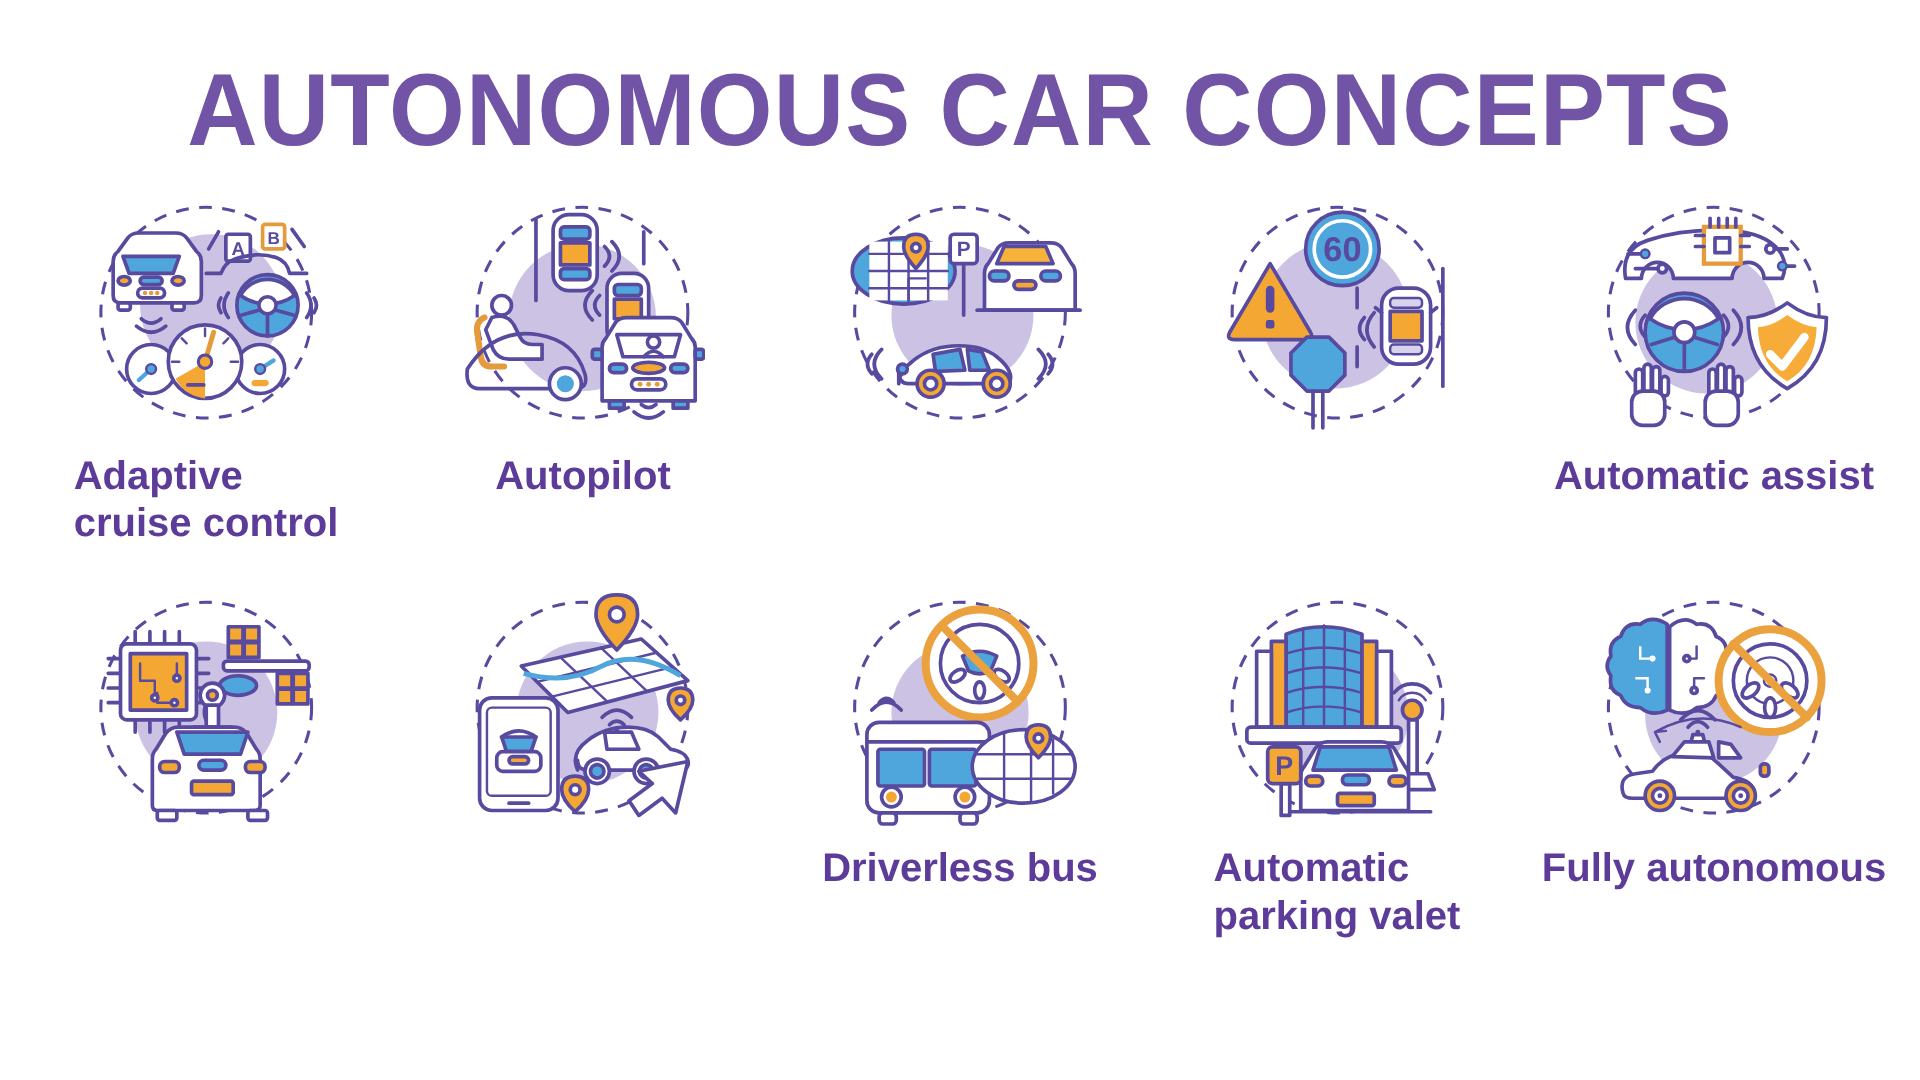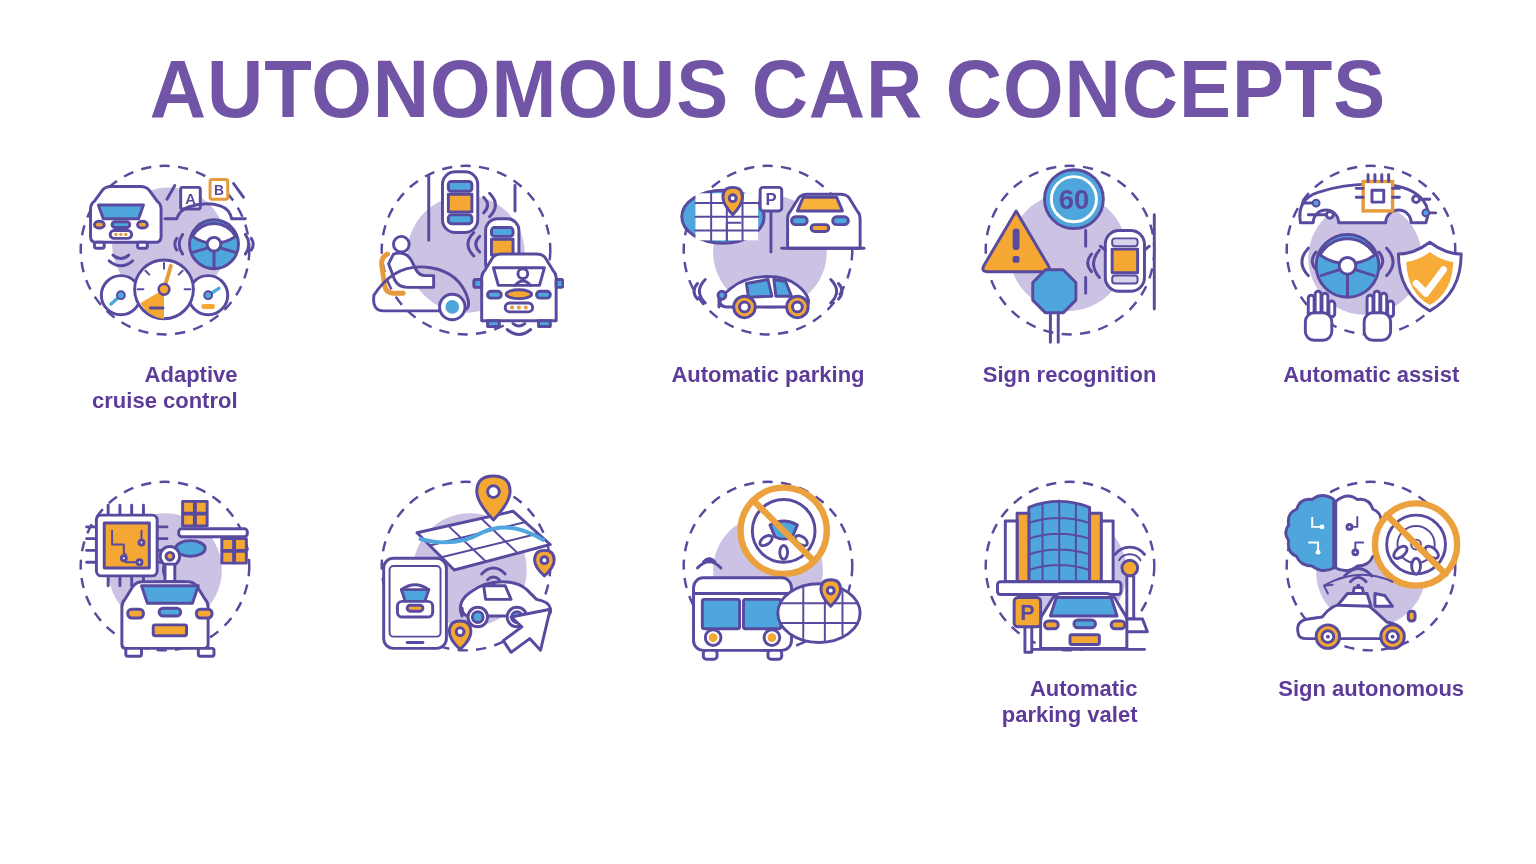"Adaptive" .caption { font-size: 22px -> 32px; text-align: right -> left }
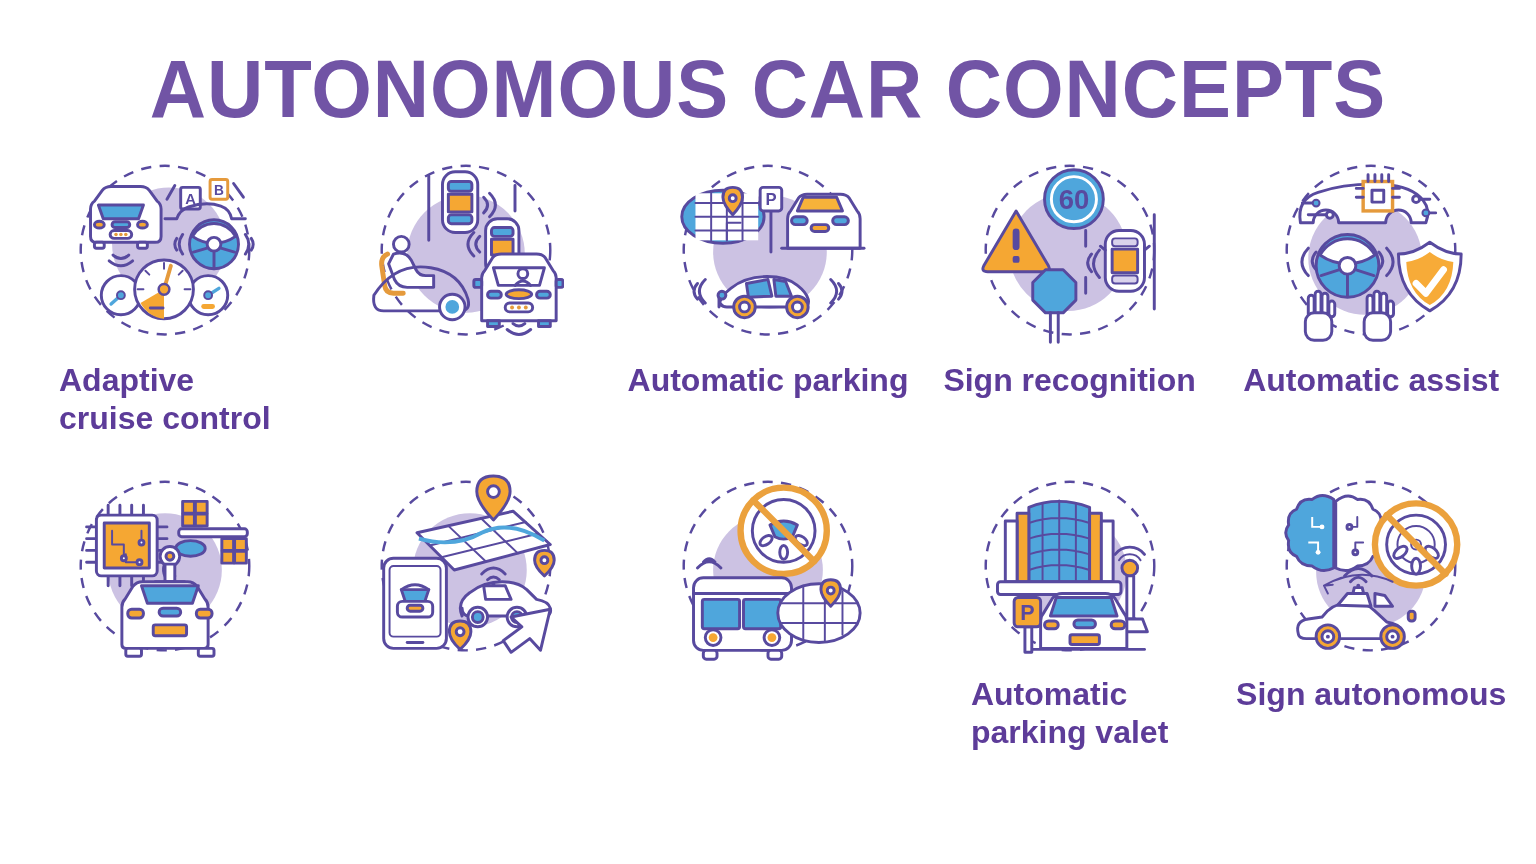"Autopilot" figcaption.caption { html: none -> <figcaption>Autopilot</figcaption> }
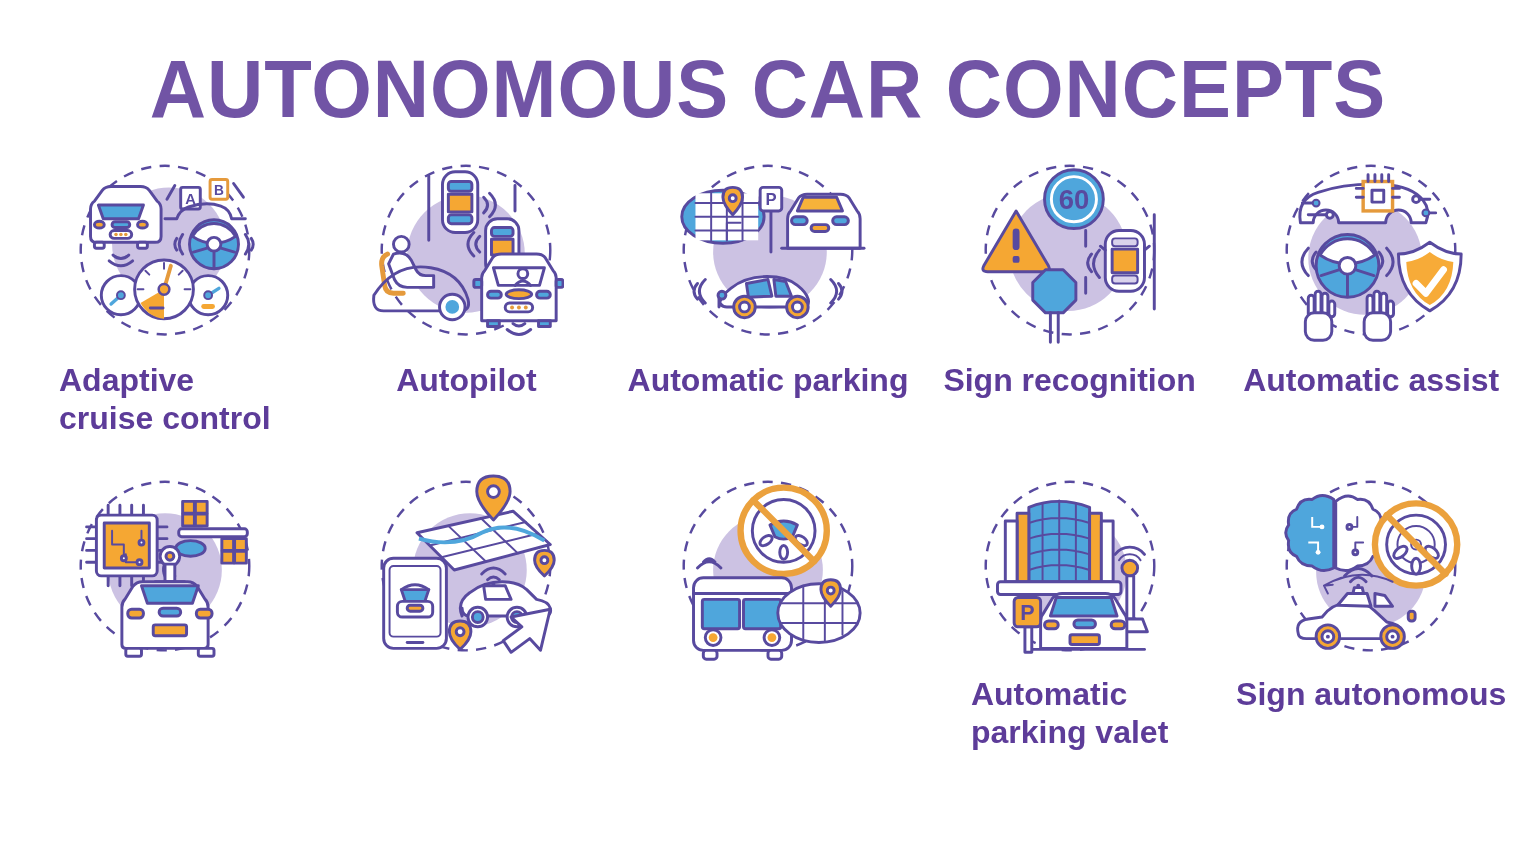"Automatic parking" figcaption.caption { html: <figcaption>Automatic parking</figcaption> -> none }
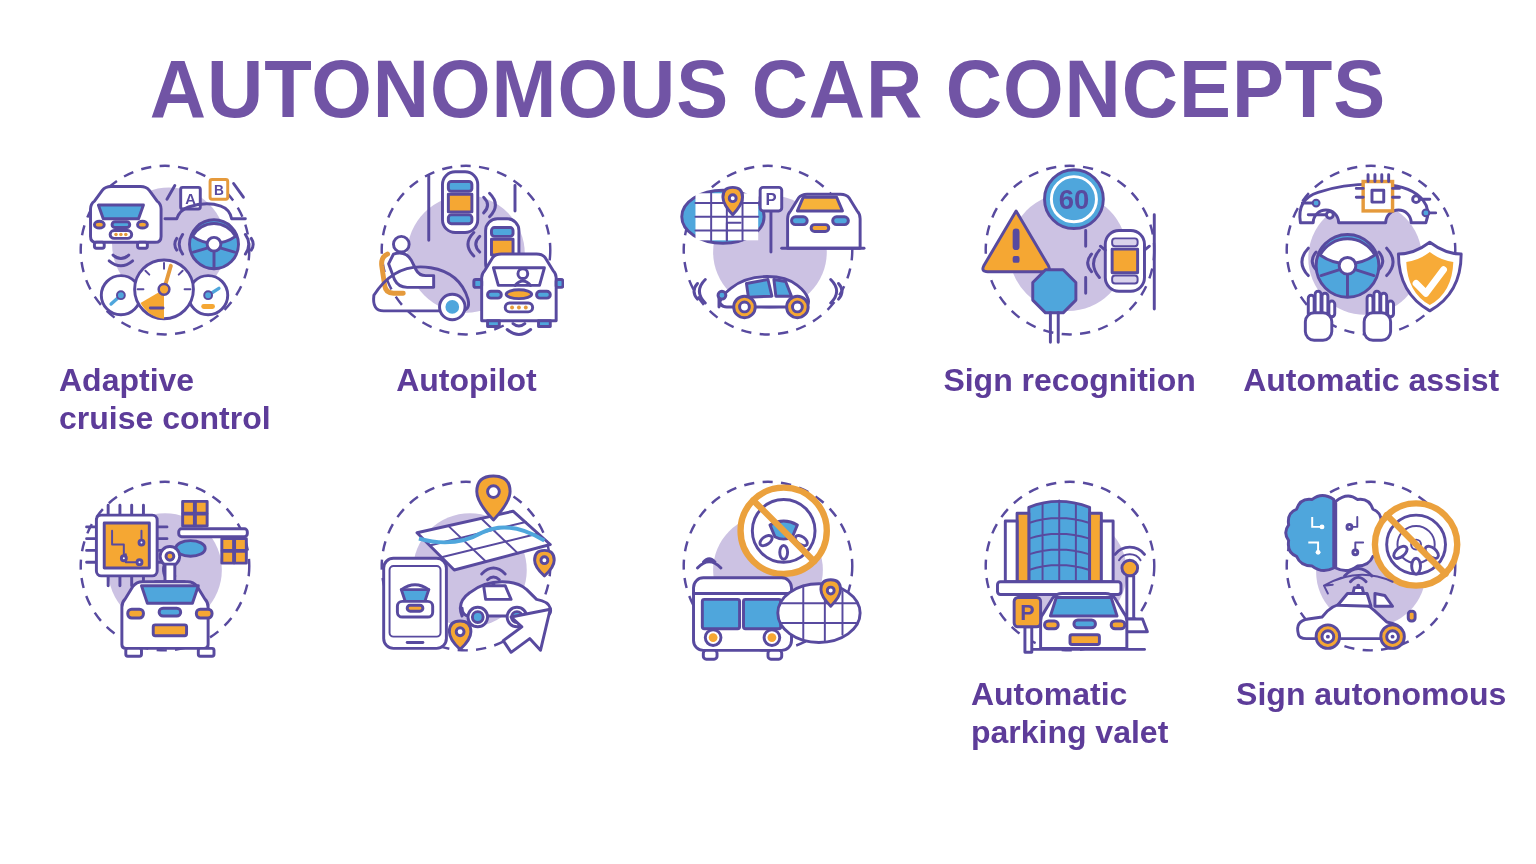"Sign recognition" figcaption.caption { html: <figcaption>Sign recognition</figcaption> -> none }
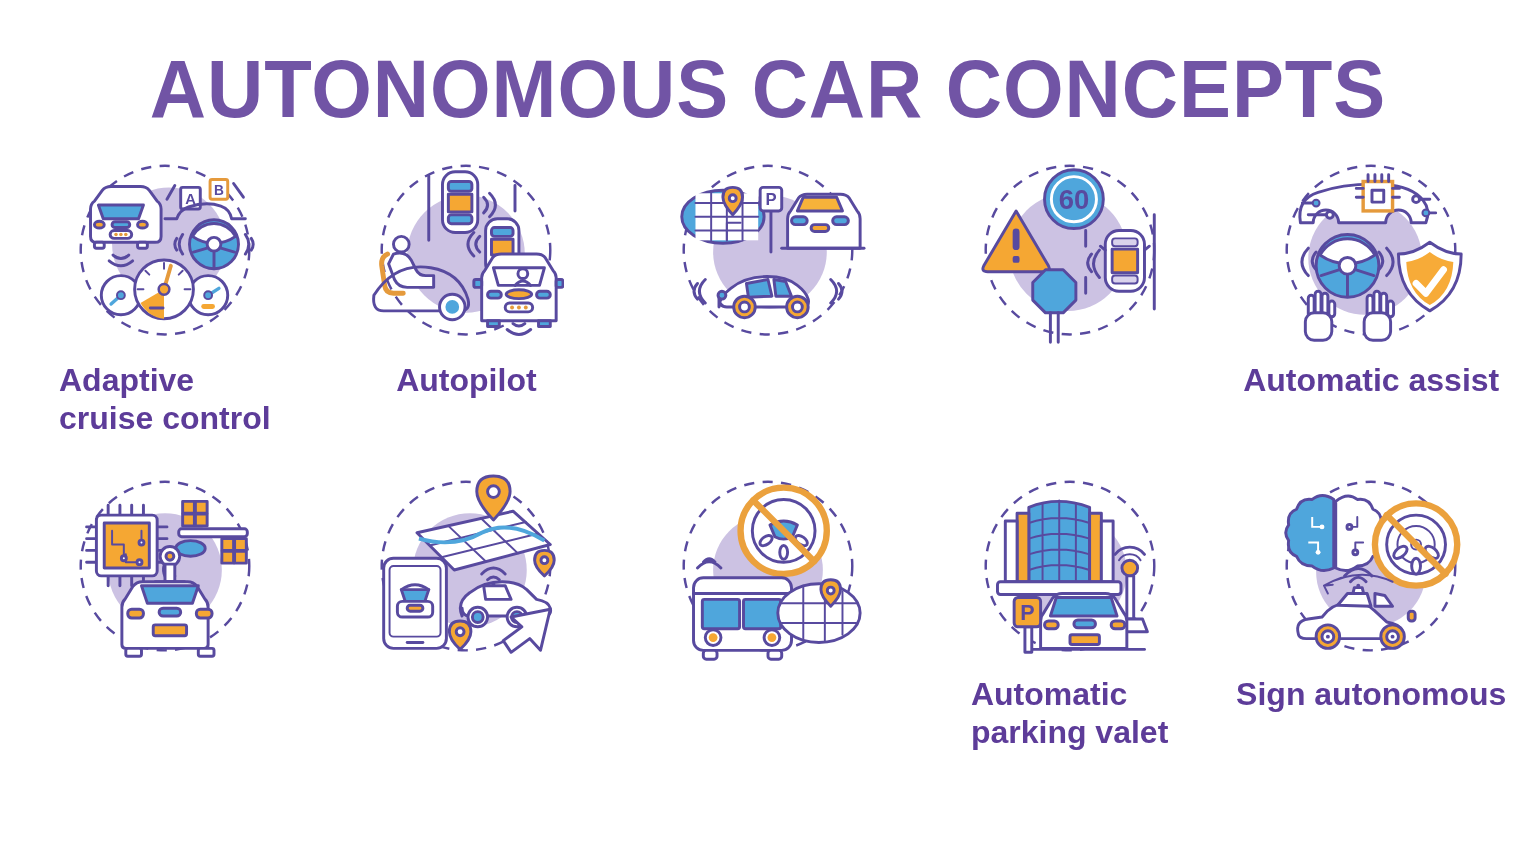"Driverless bus" figcaption.caption { html: none -> <figcaption>Driverless bus</figcaption> }
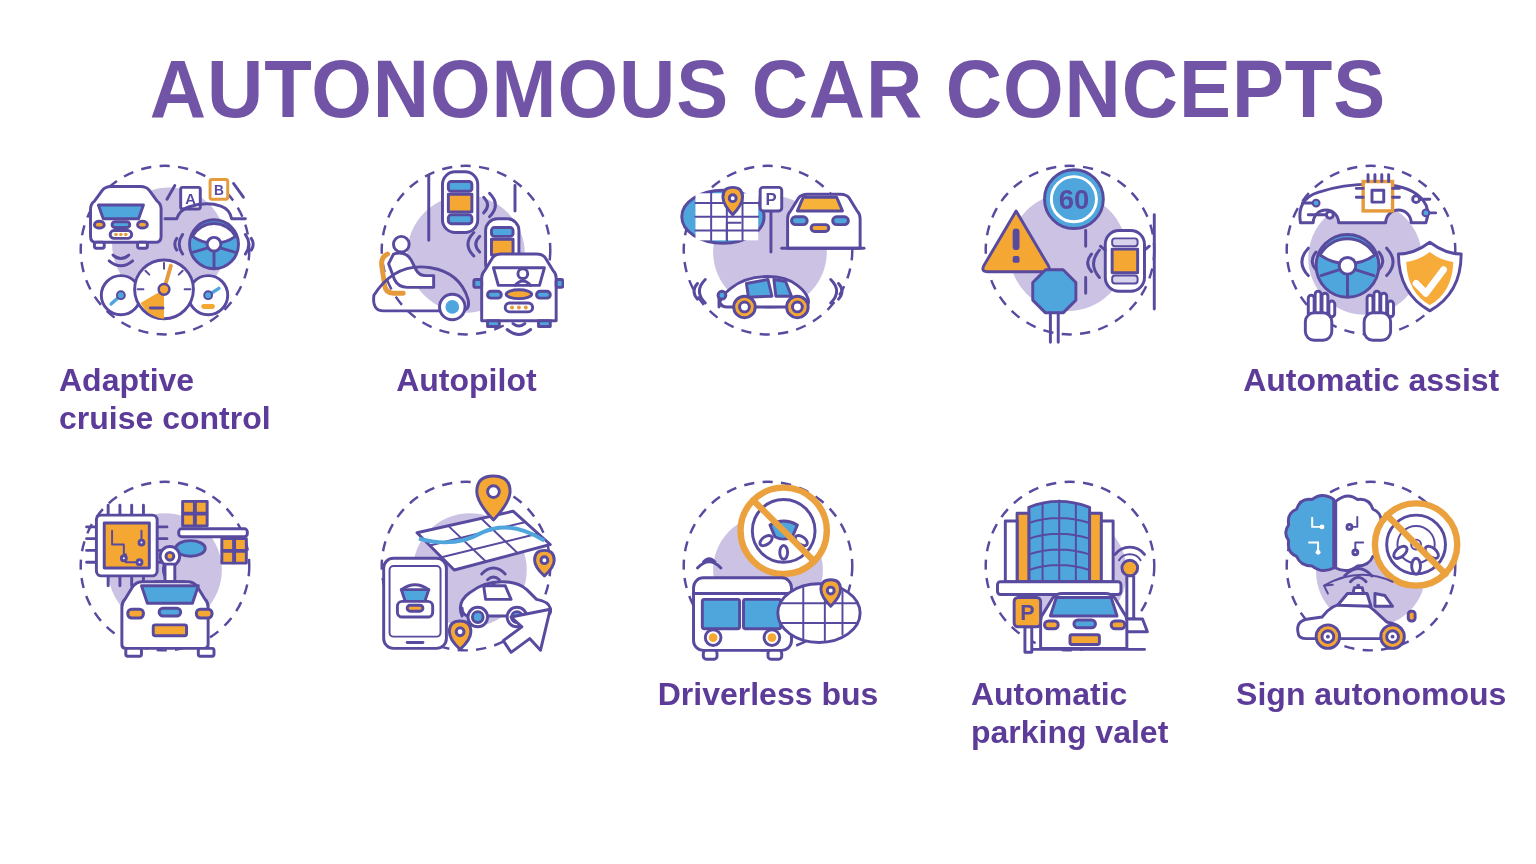"Sign autonomous" figcaption.caption { text: Sign -> Fully }
